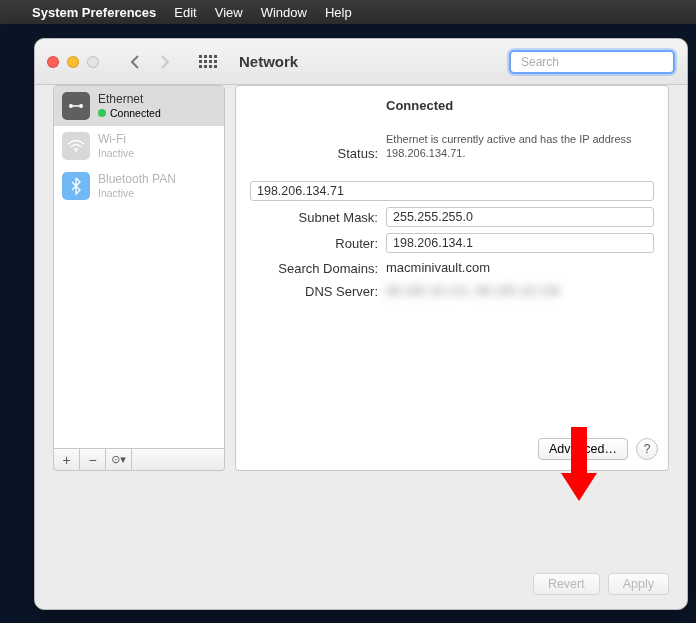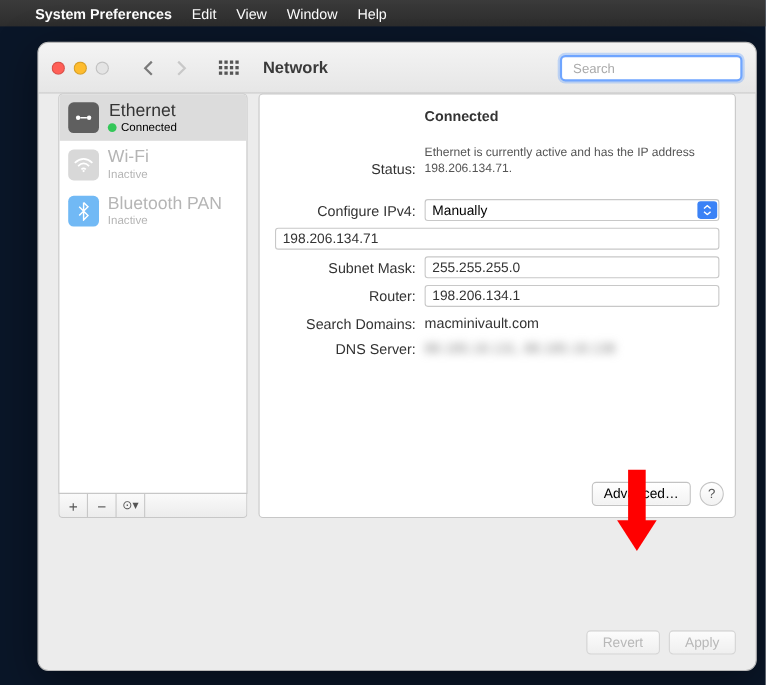"Ethernet" .netitem .name { font-size: 16px -> 12px; text-align: center -> none }
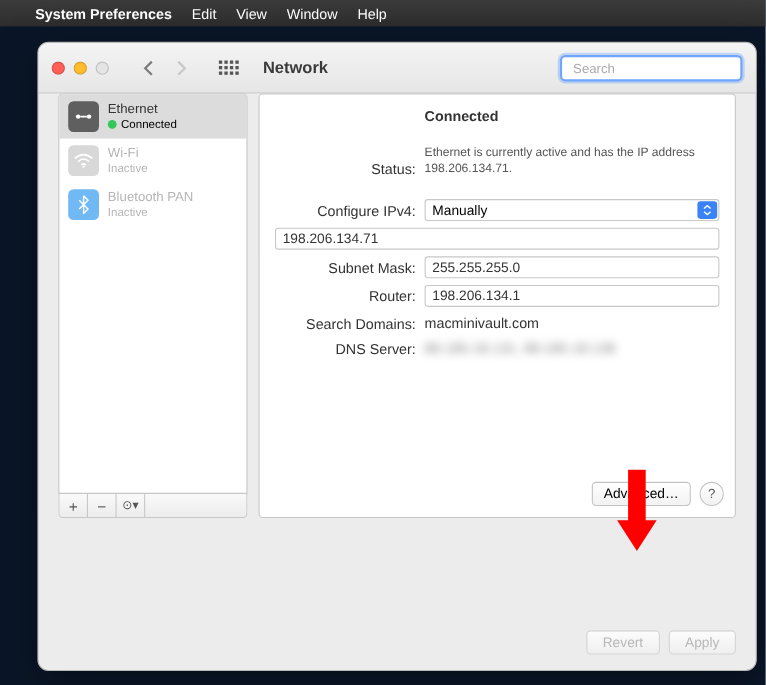"Configure IPv4:" div.row { html: <div> <div>Configure IPv4:</div> <div> <span>Manually</span> <div> <svg> <path></path> </svg> </div> </div> </div> -> none }
